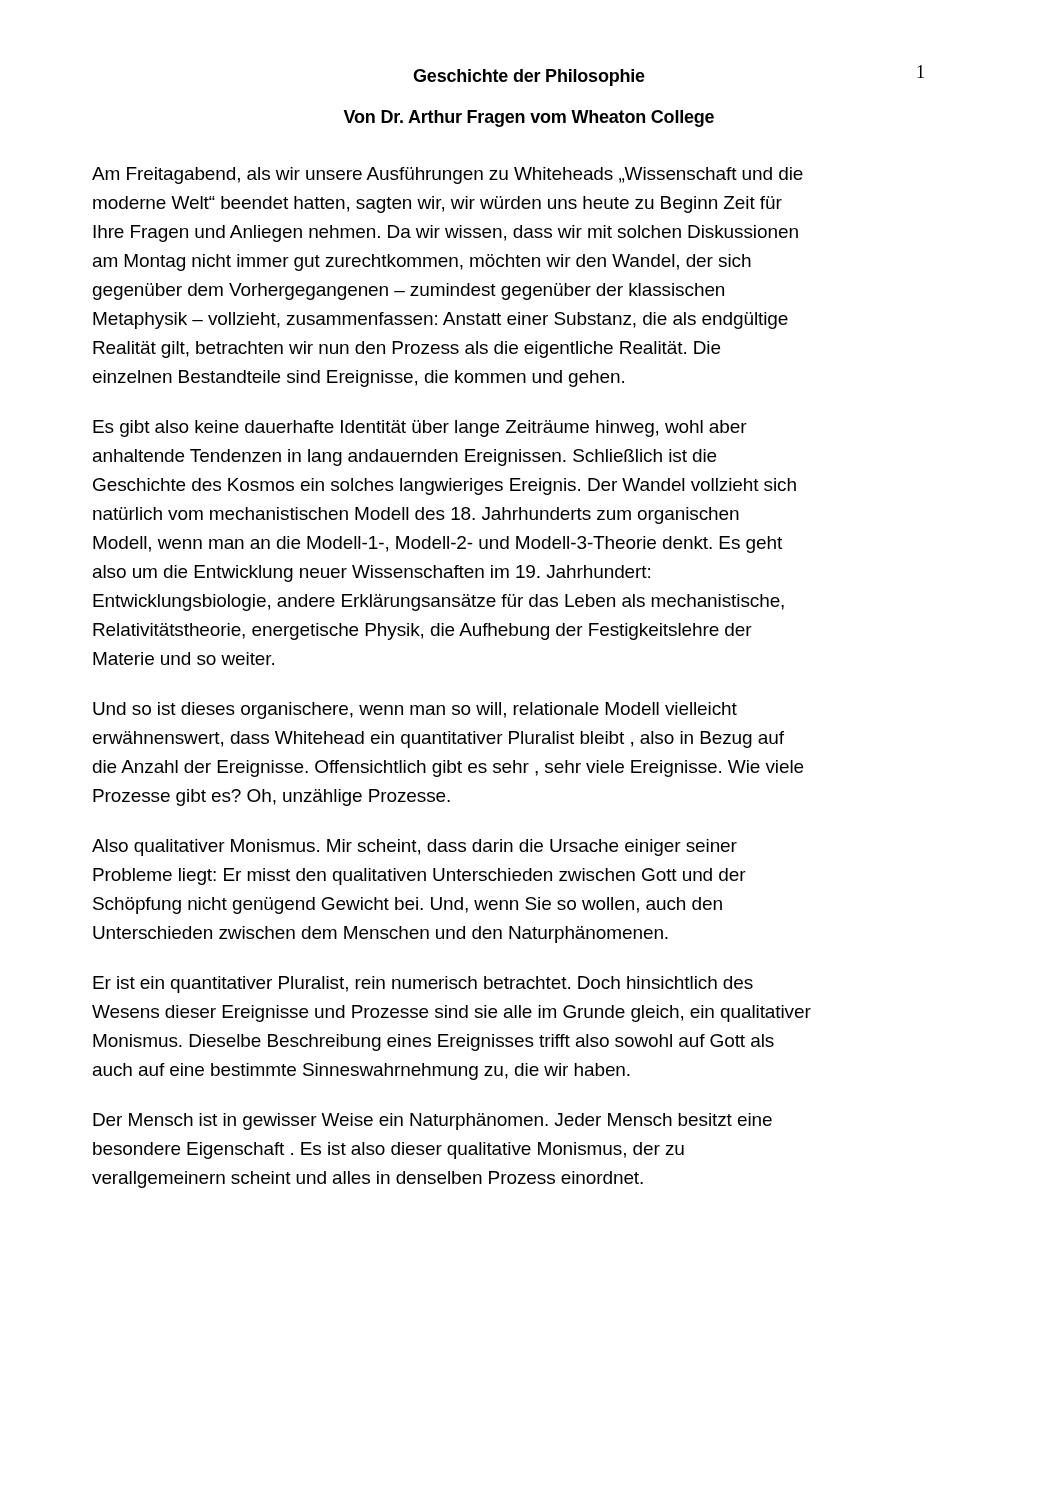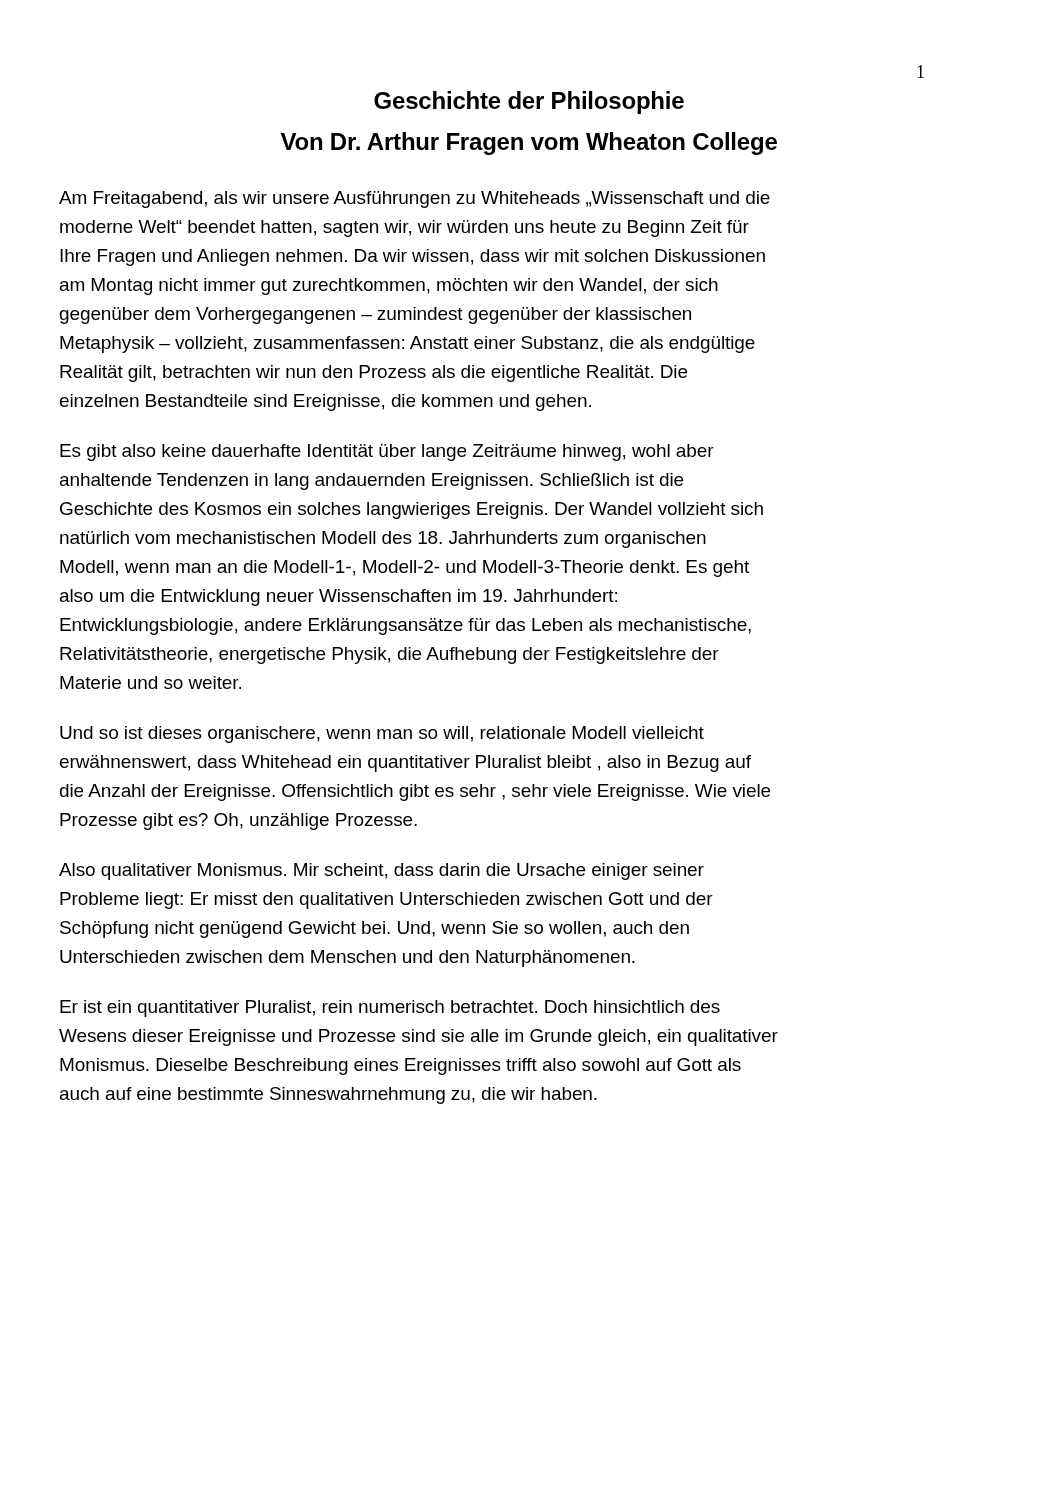"Geschichte der Philosophie" .title-block { font-size: 24px -> 18px; padding-top: 80px -> 56px }
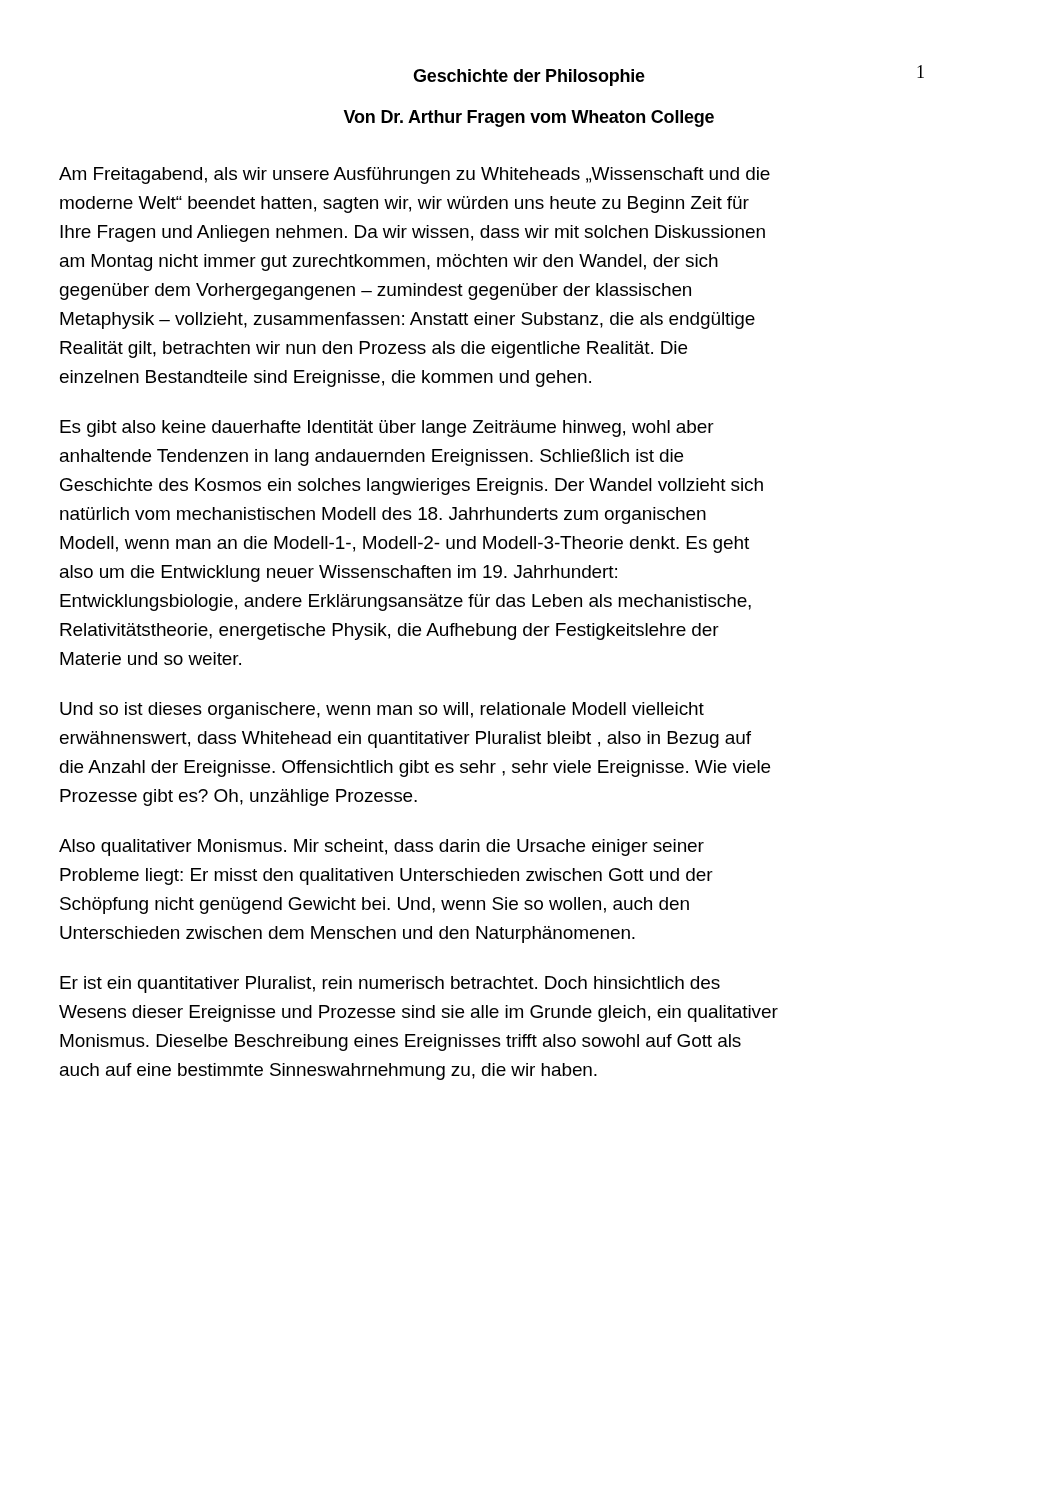"Am Freitagabend, als wir unsere" .body-text { margin: 21px 120px 0 59px -> 21px 120px 0 92px }
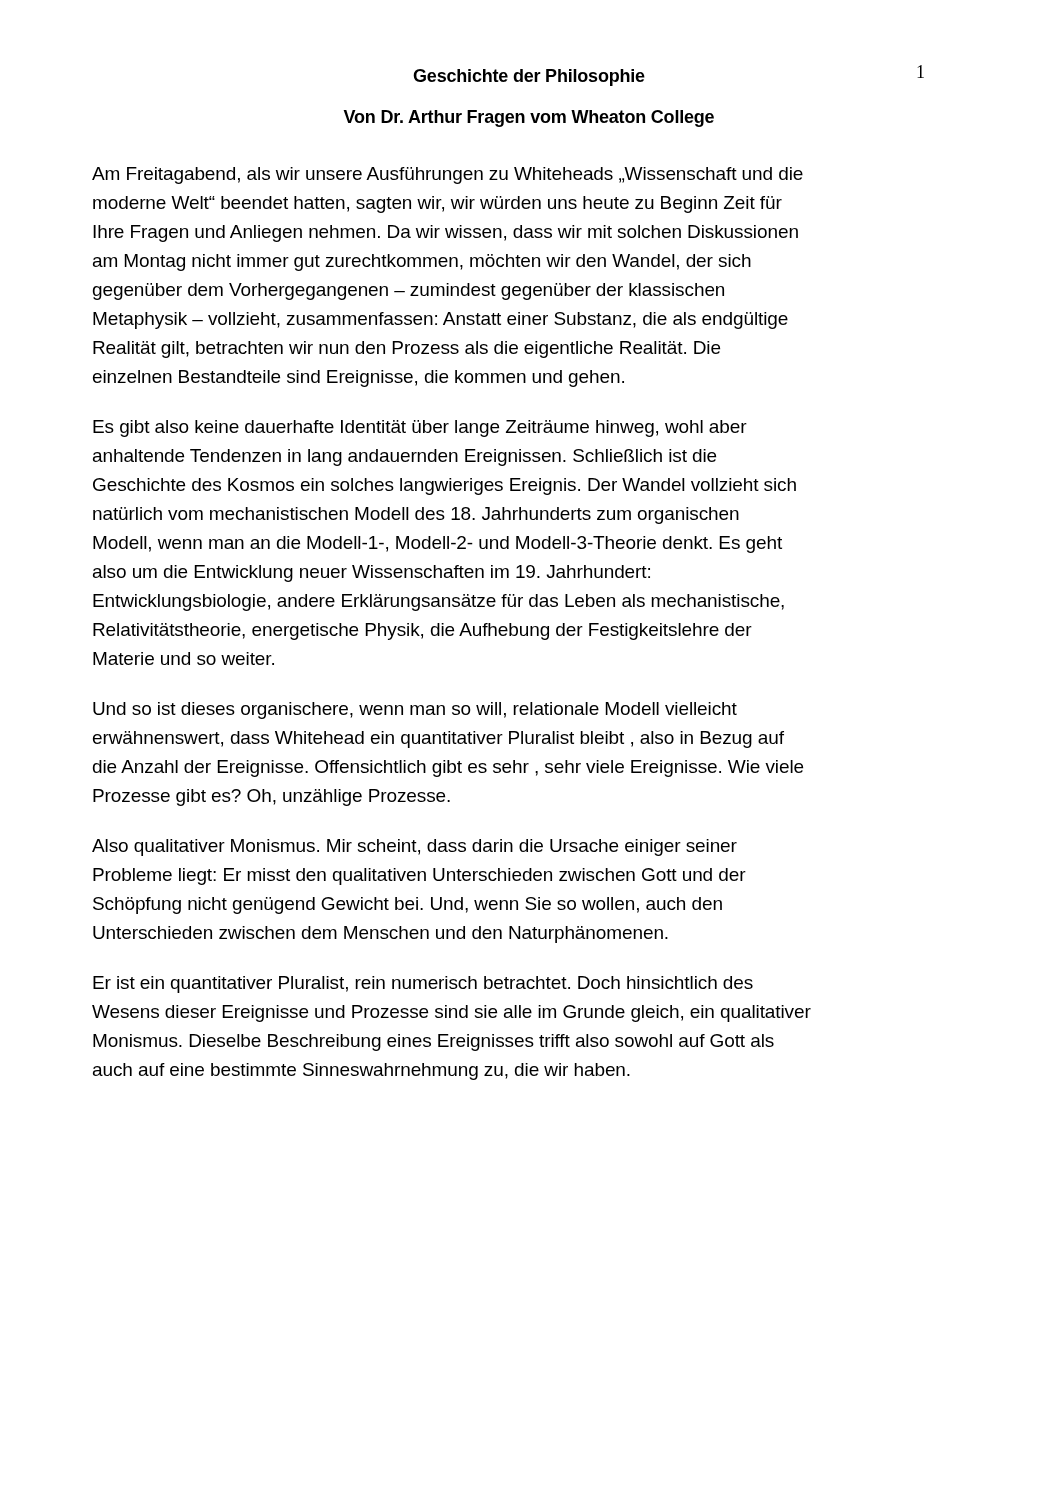"Der Mensch ist in gewisser" p { html: none -> <p>Der Mensch ist in gewisser Weise ein Naturphänomen. Jeder Mensch besitzt eine besondere Eigenschaft . Es ist also dieser qualitative Monismus, der zu verallgemeinern scheint und alles in denselben Prozess einordnet.</p> }
